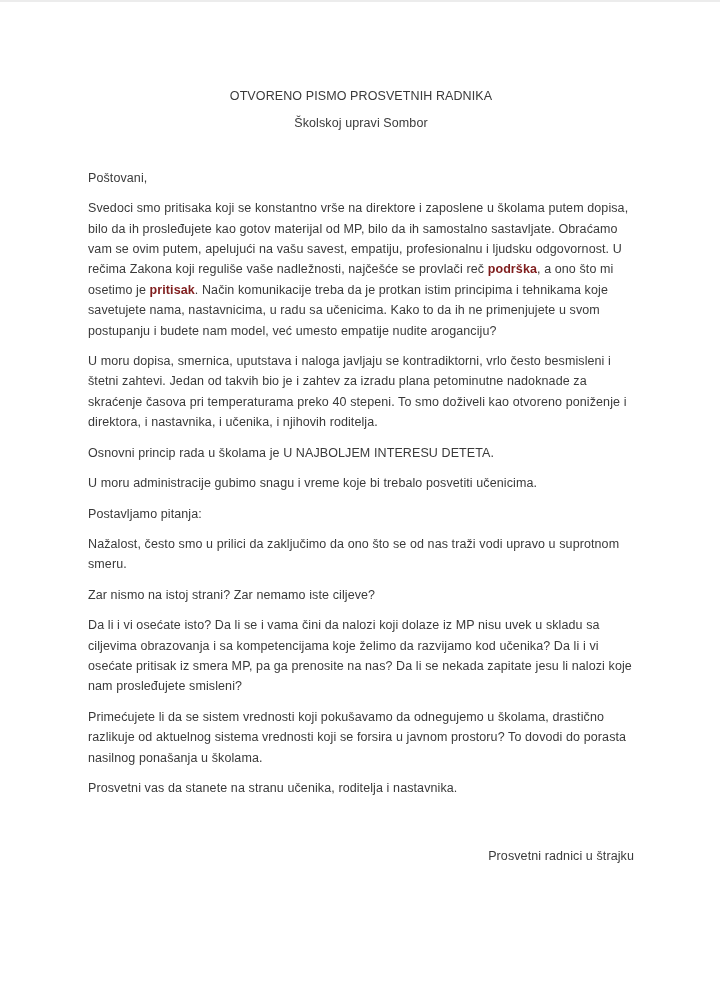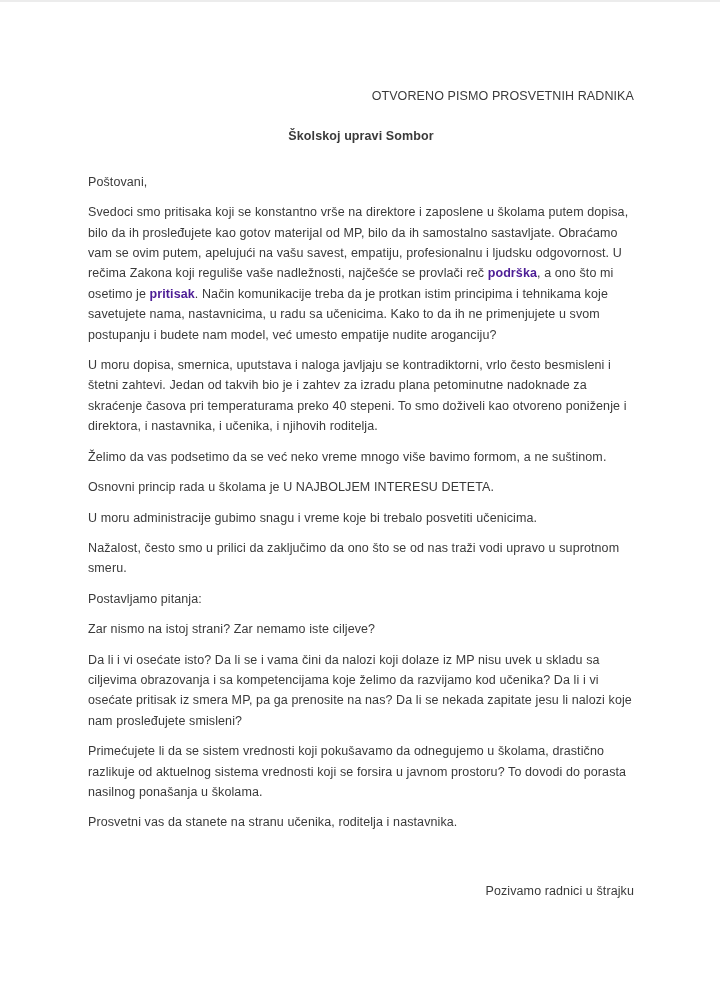"OTVORENO PISMO PROSVETNIH RADNIKA" .title { margin-bottom: 20px -> 7px; text-align: right -> center }
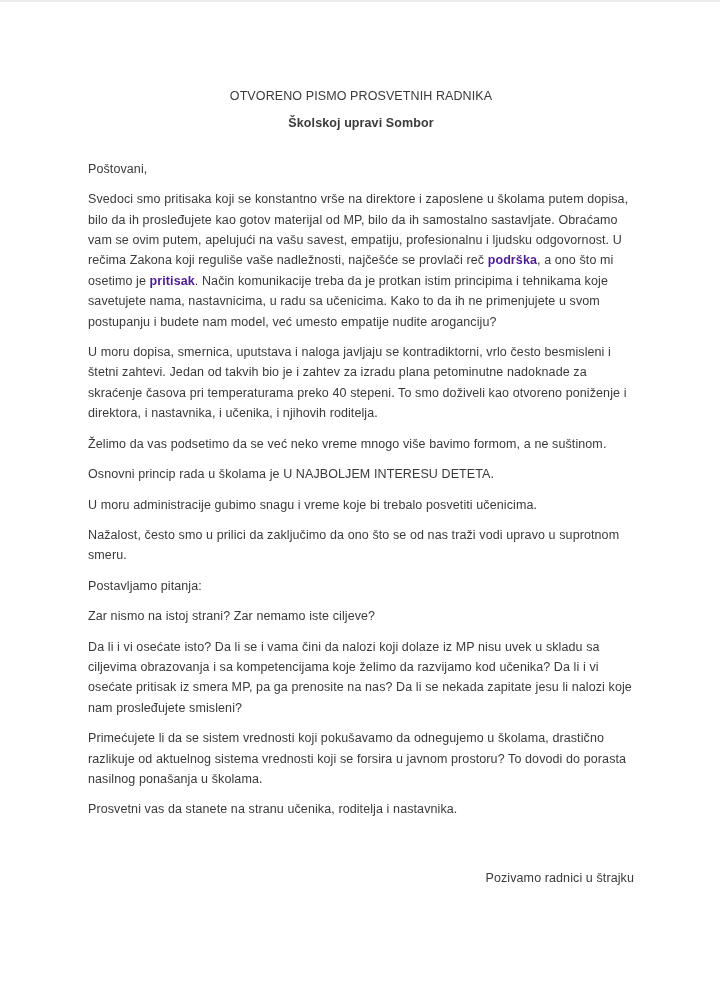"Školskoj upravi Sombor" .subtitle { font-weight: bold -> none; margin-bottom: 25px -> 34px }
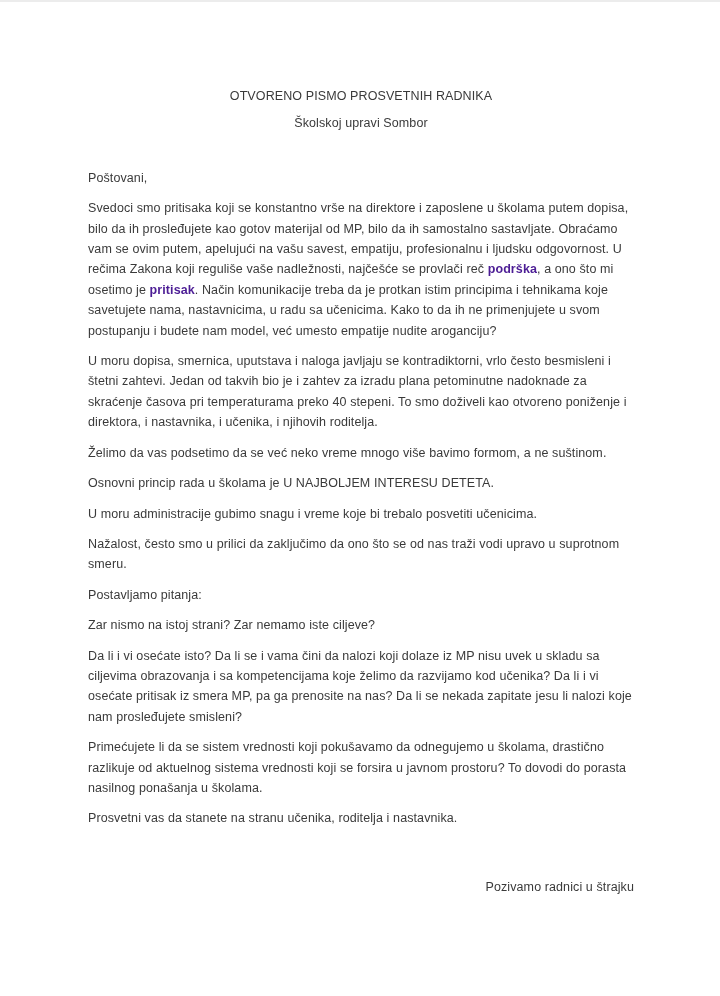"podrška" .body b { color: #4c1d95 -> #7f1d1d }
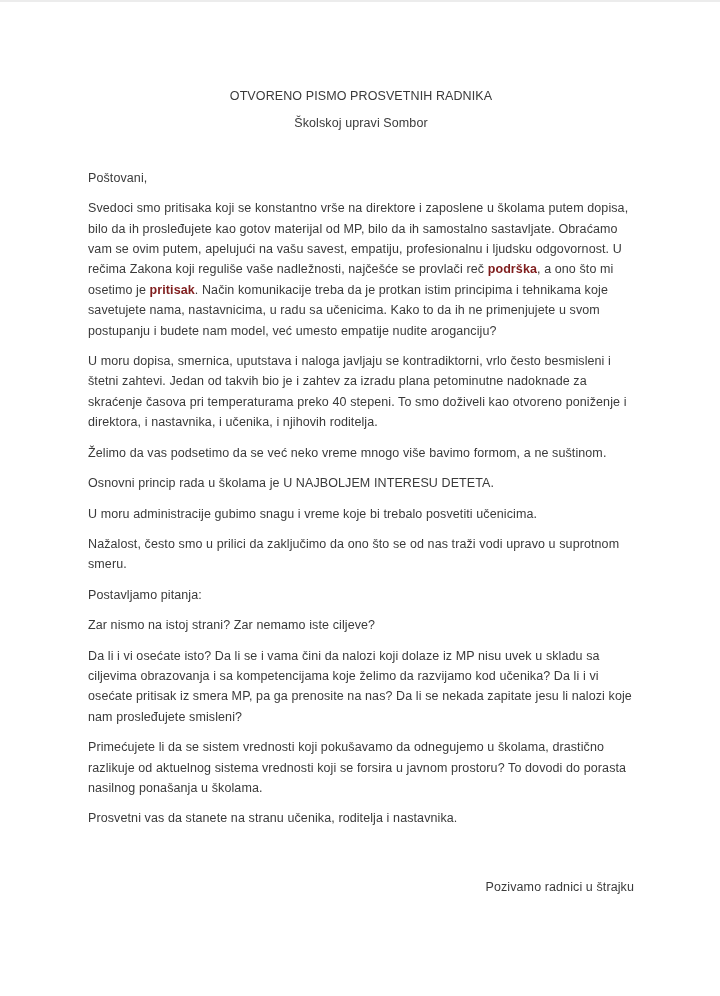"Želimo da vas podsetimo da" p { html: <p>Želimo da vas podsetimo da se već neko vreme mnogo više bavimo formom, a ne suštinom.</p> -> none }
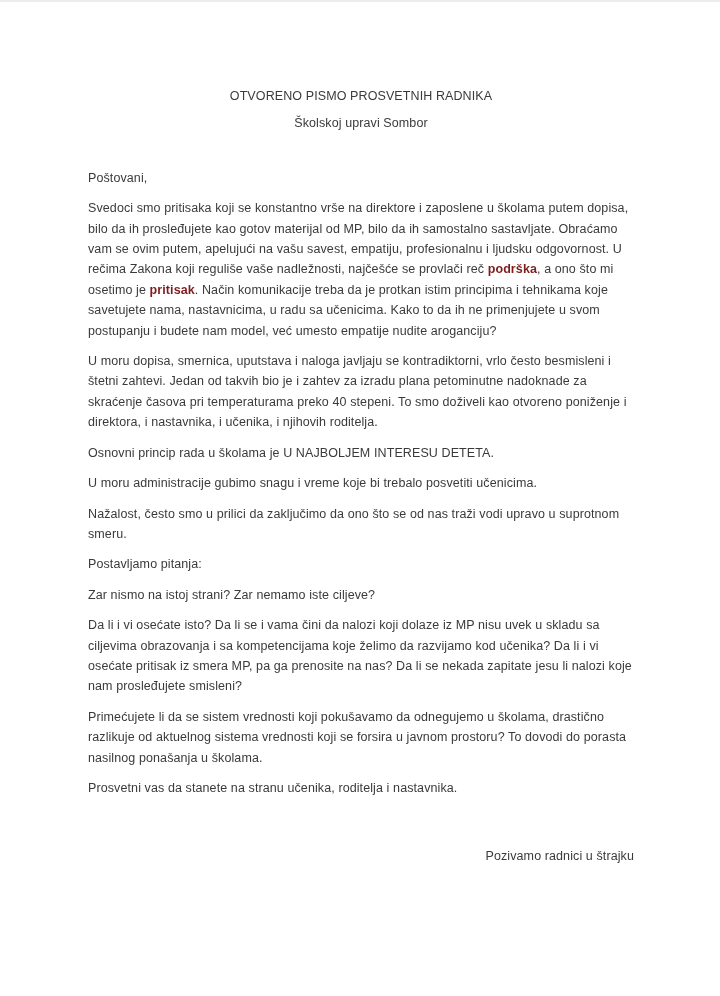"Nažalost, često smo u prilici" p { order: before "Postavljamo pitanja:" -> after "Postavljamo pitanja:" }
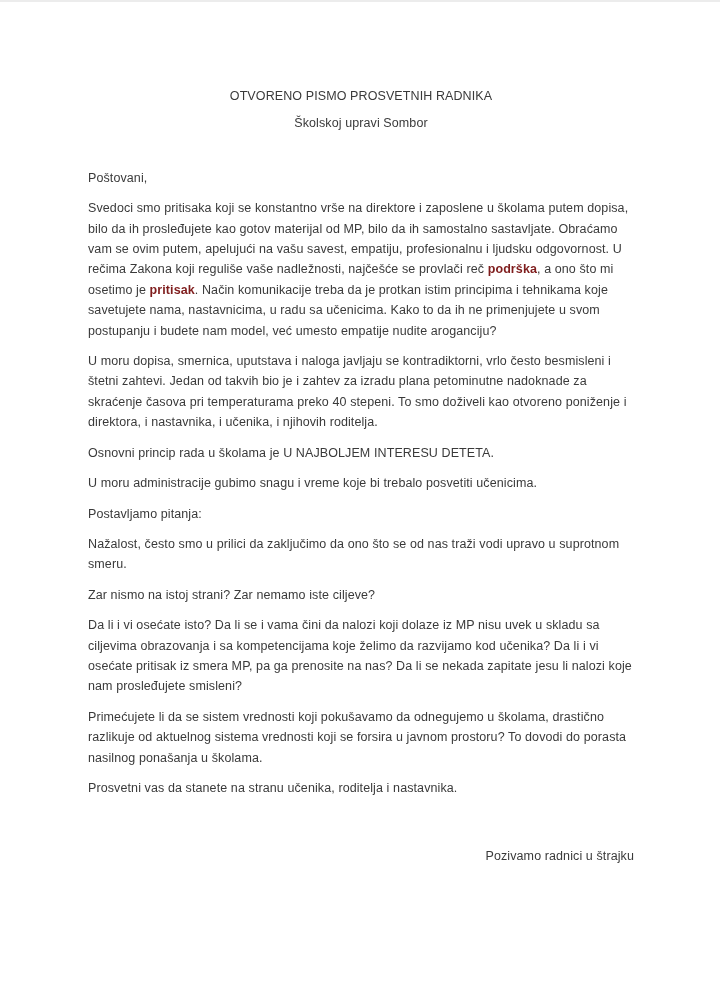"Pozivamo radnici u štrajku" div.signature { text: Pozivamo -> Prosvetni }
